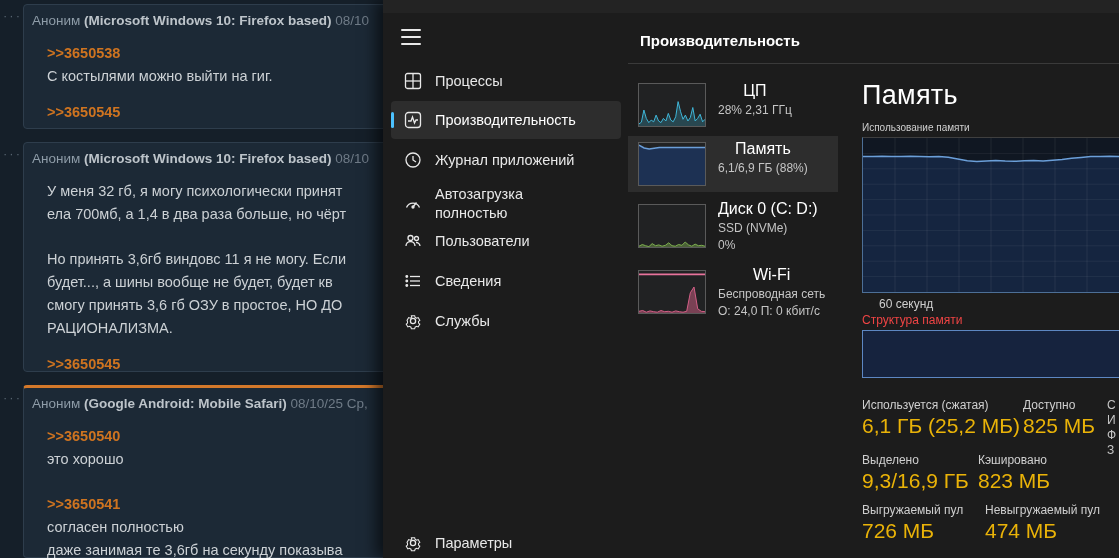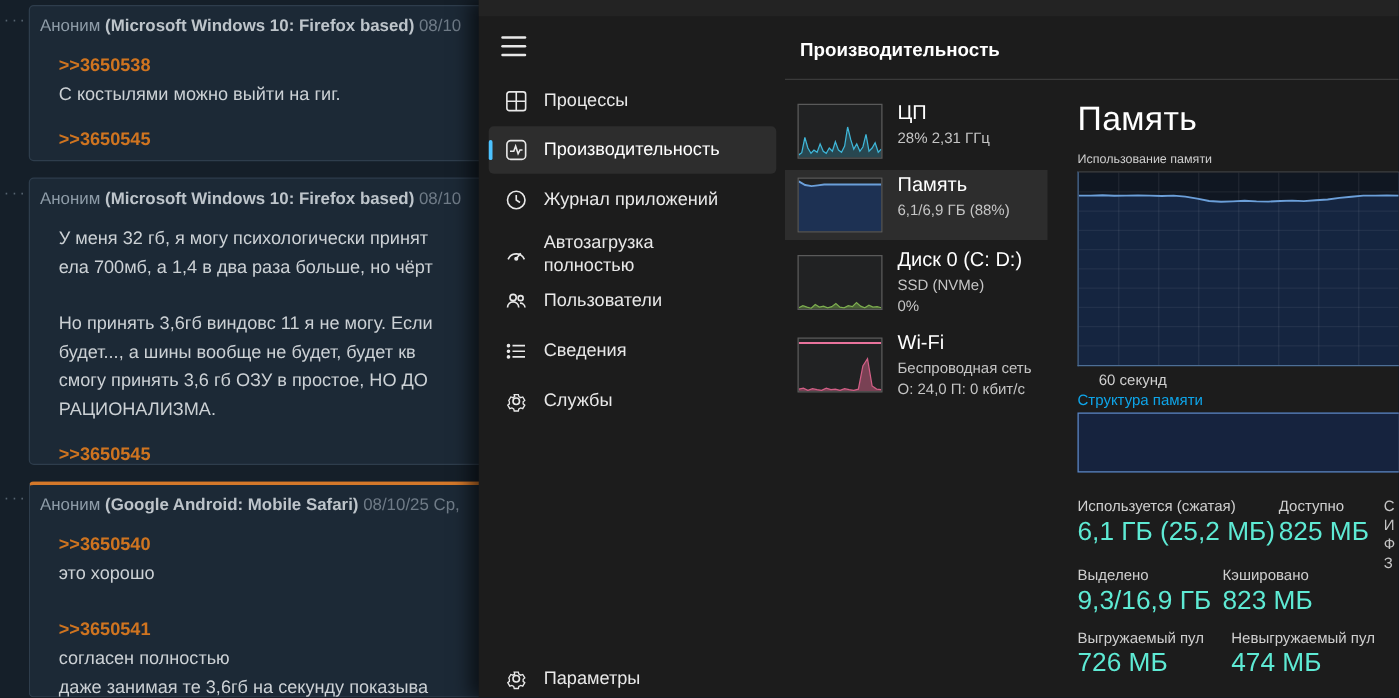"ЦП" .metric-title { text-align: none -> center }
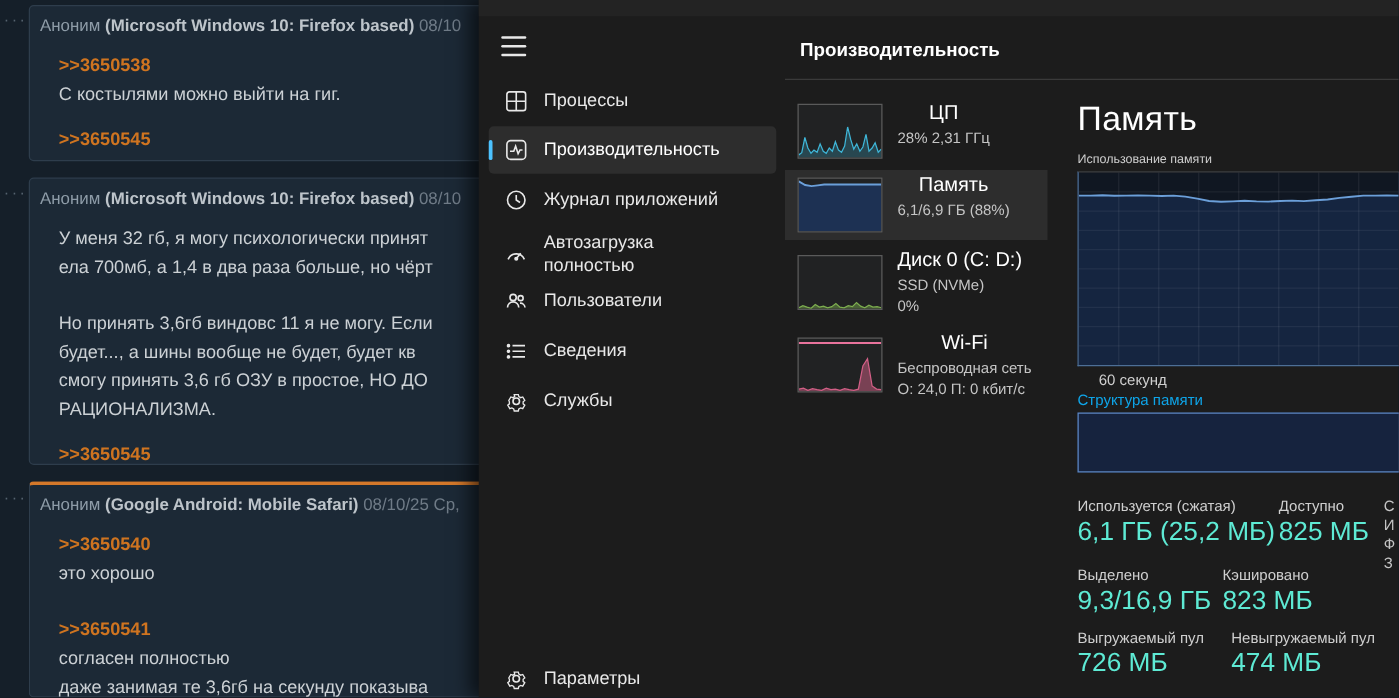"Структура памяти" #comp-label { color: #0ea5e9 -> #ef4444 }
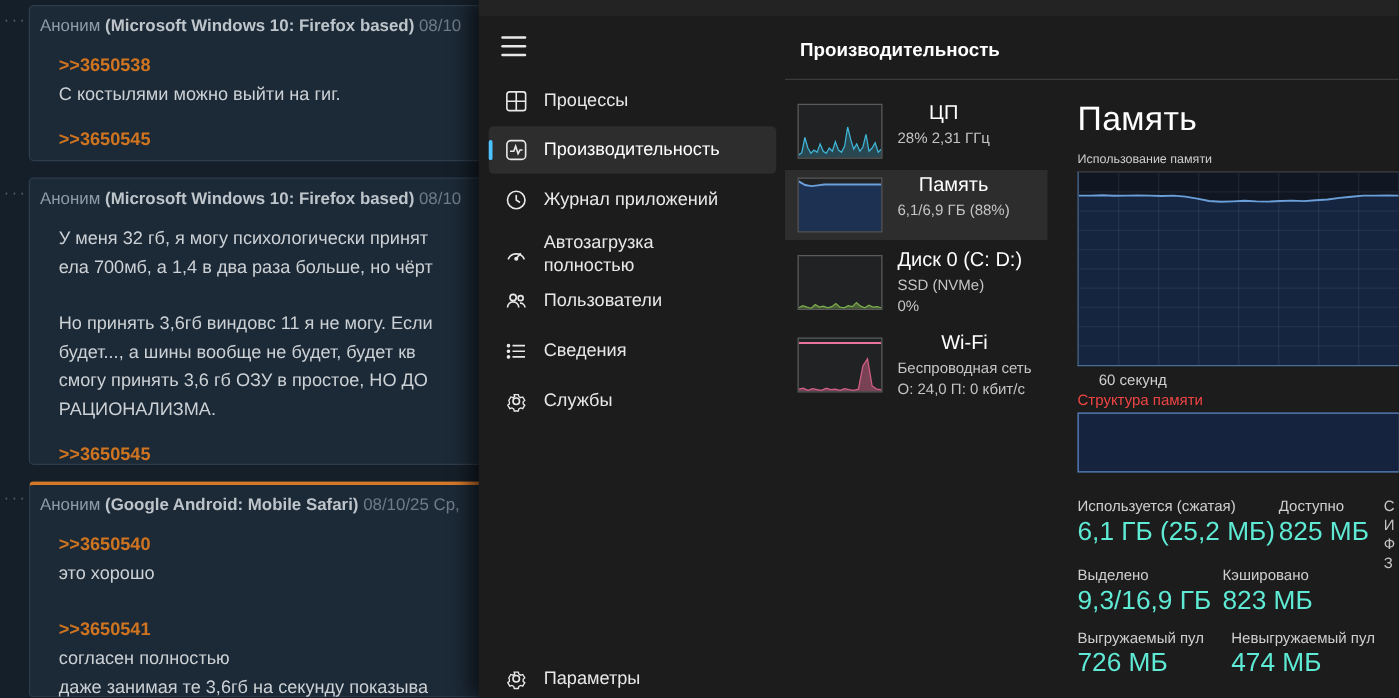"6,1 ГБ (25,2 МБ)" .stat-value { color: #5eead4 -> #eab308 }
